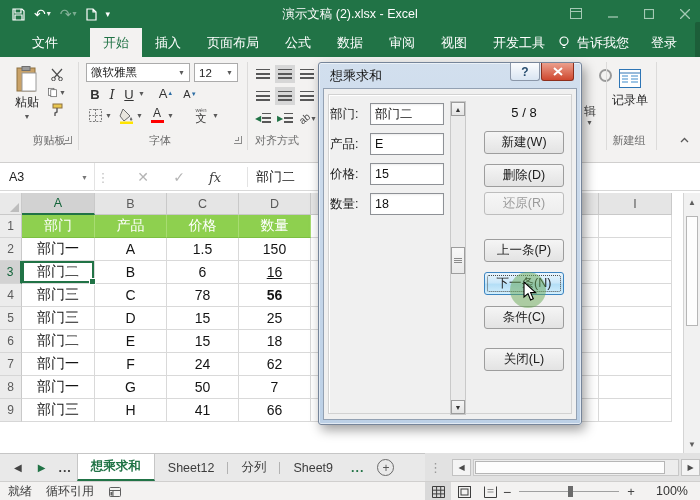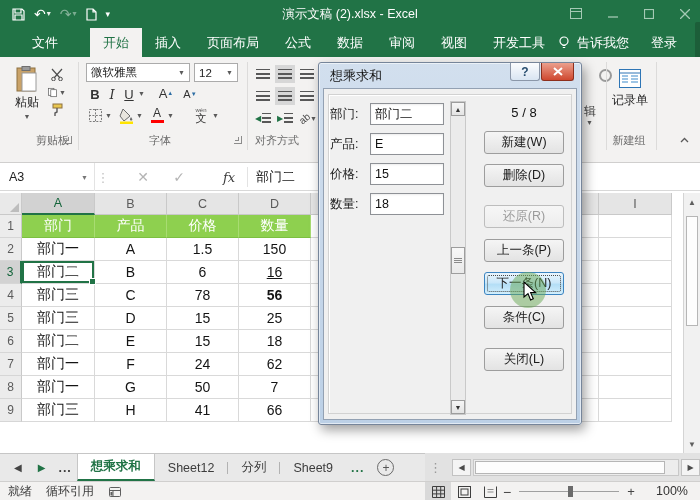"剪贴板" span.grp-label { left: 11px -> 20px; text-align: right -> none }
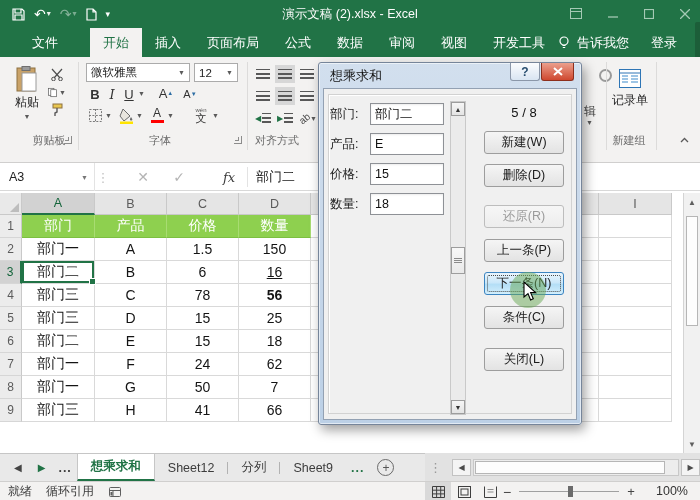"fx" span.fbtn { left: 216px -> 202px }
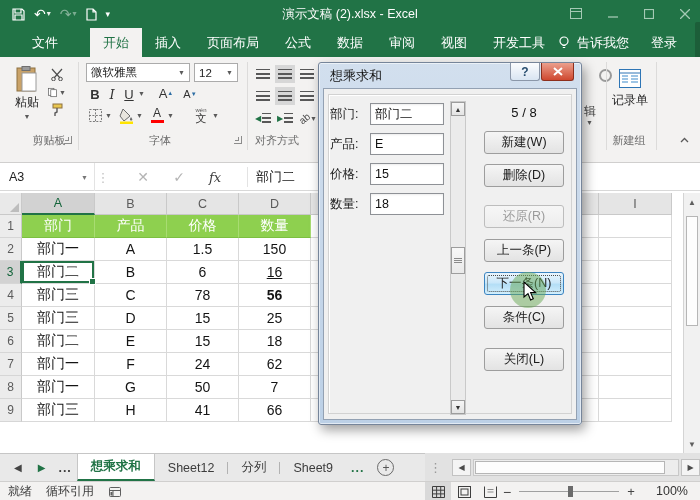"还原(R)" div.dbtn { top: 116px -> 103px }
